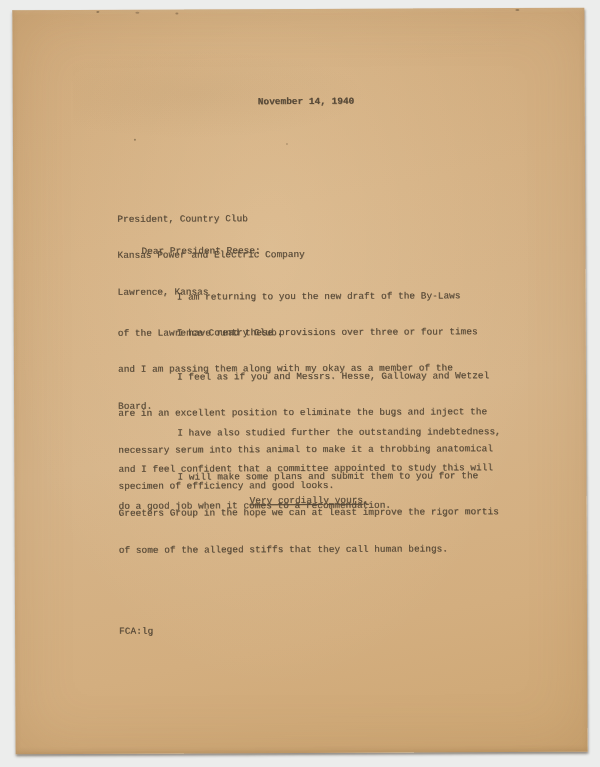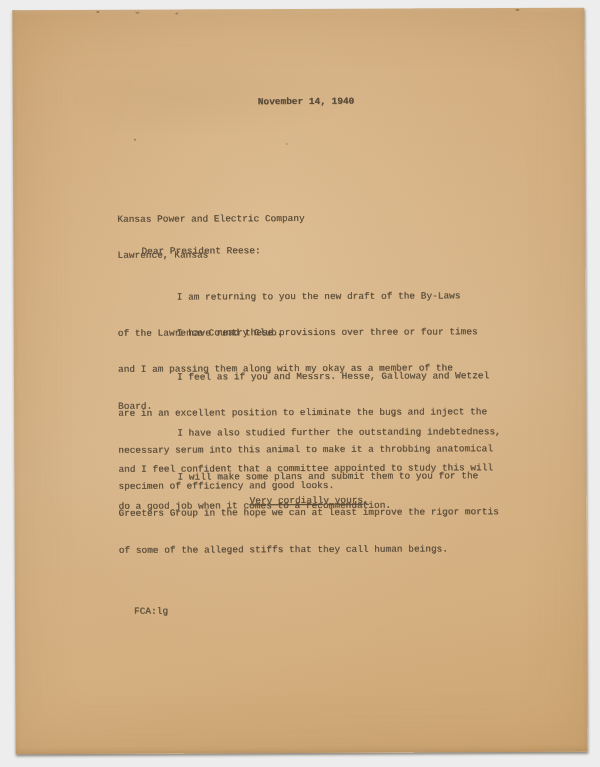"President, Country Club" div.line { html: none -> <div>President, Country Club</div> }
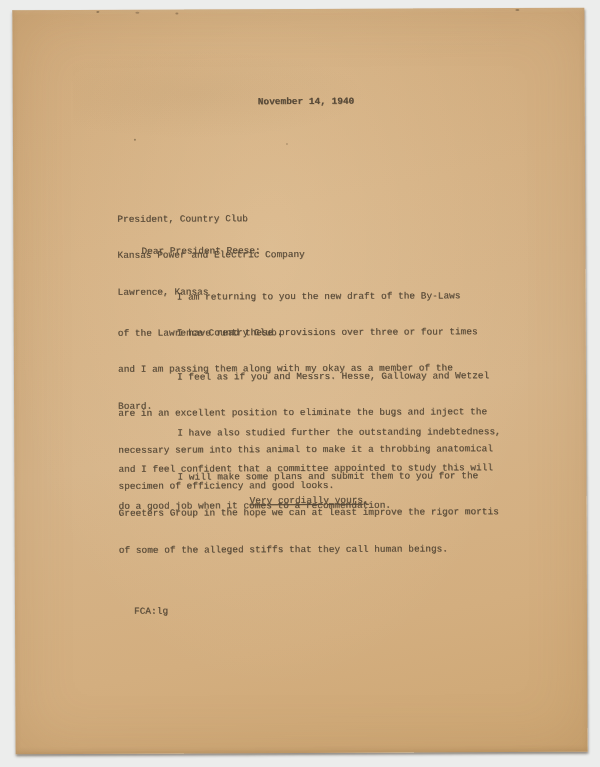"FCA:lg" .initials-line { margin-left: 15px -> none; top: 596px -> 616px }
